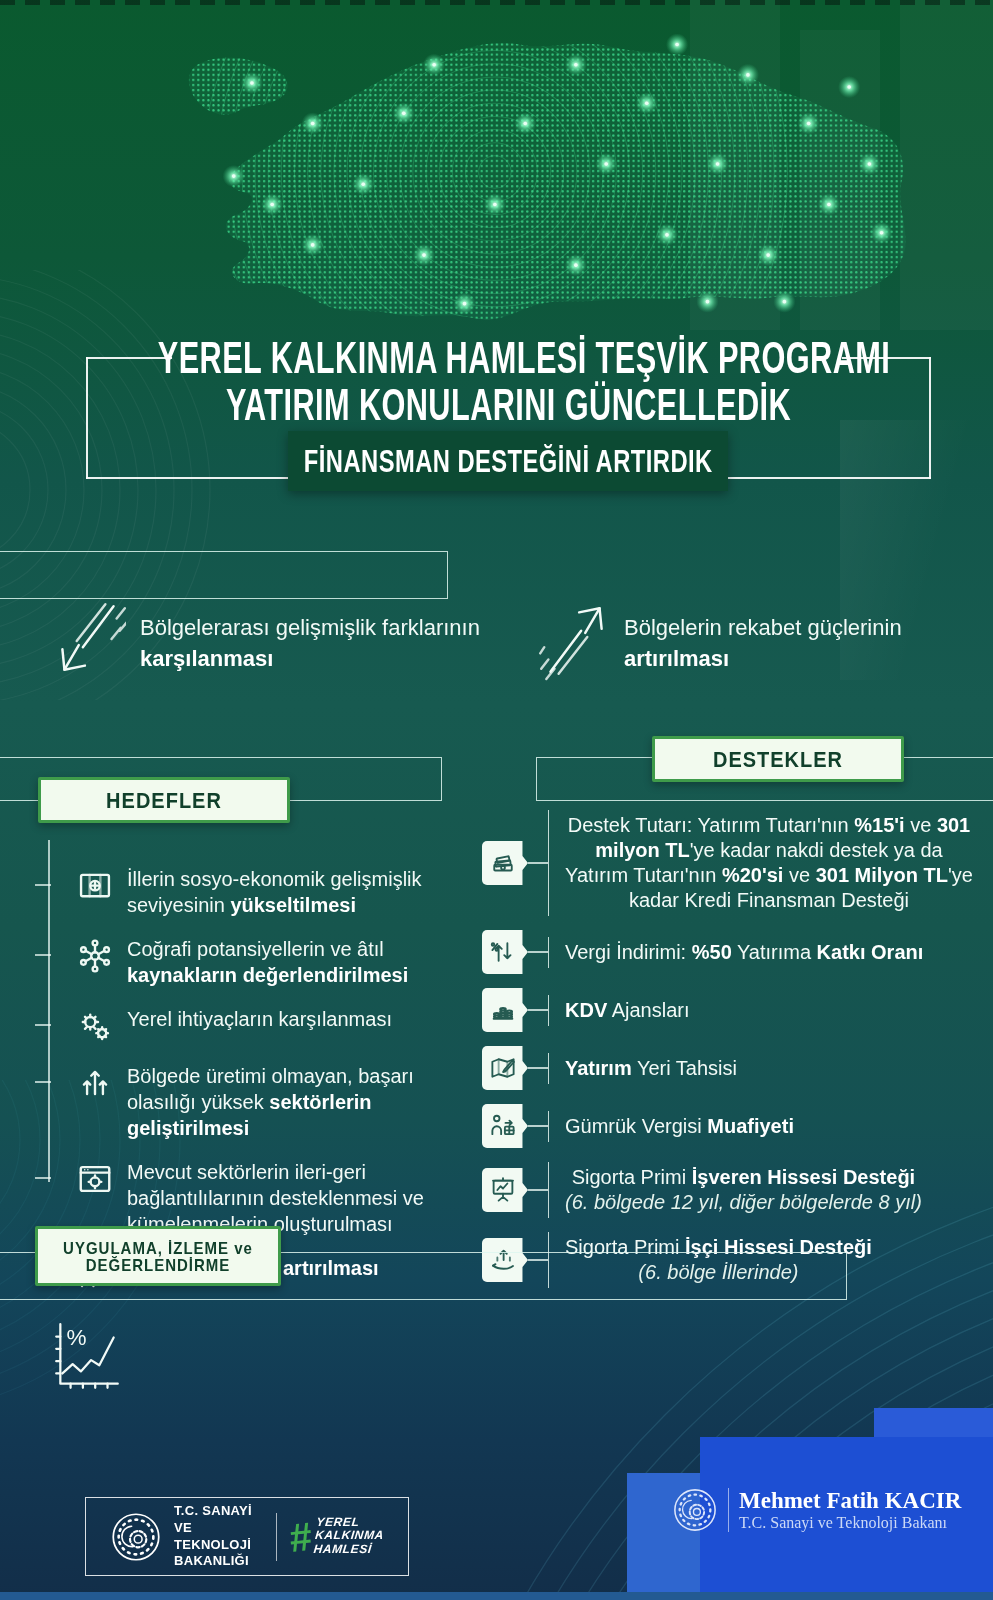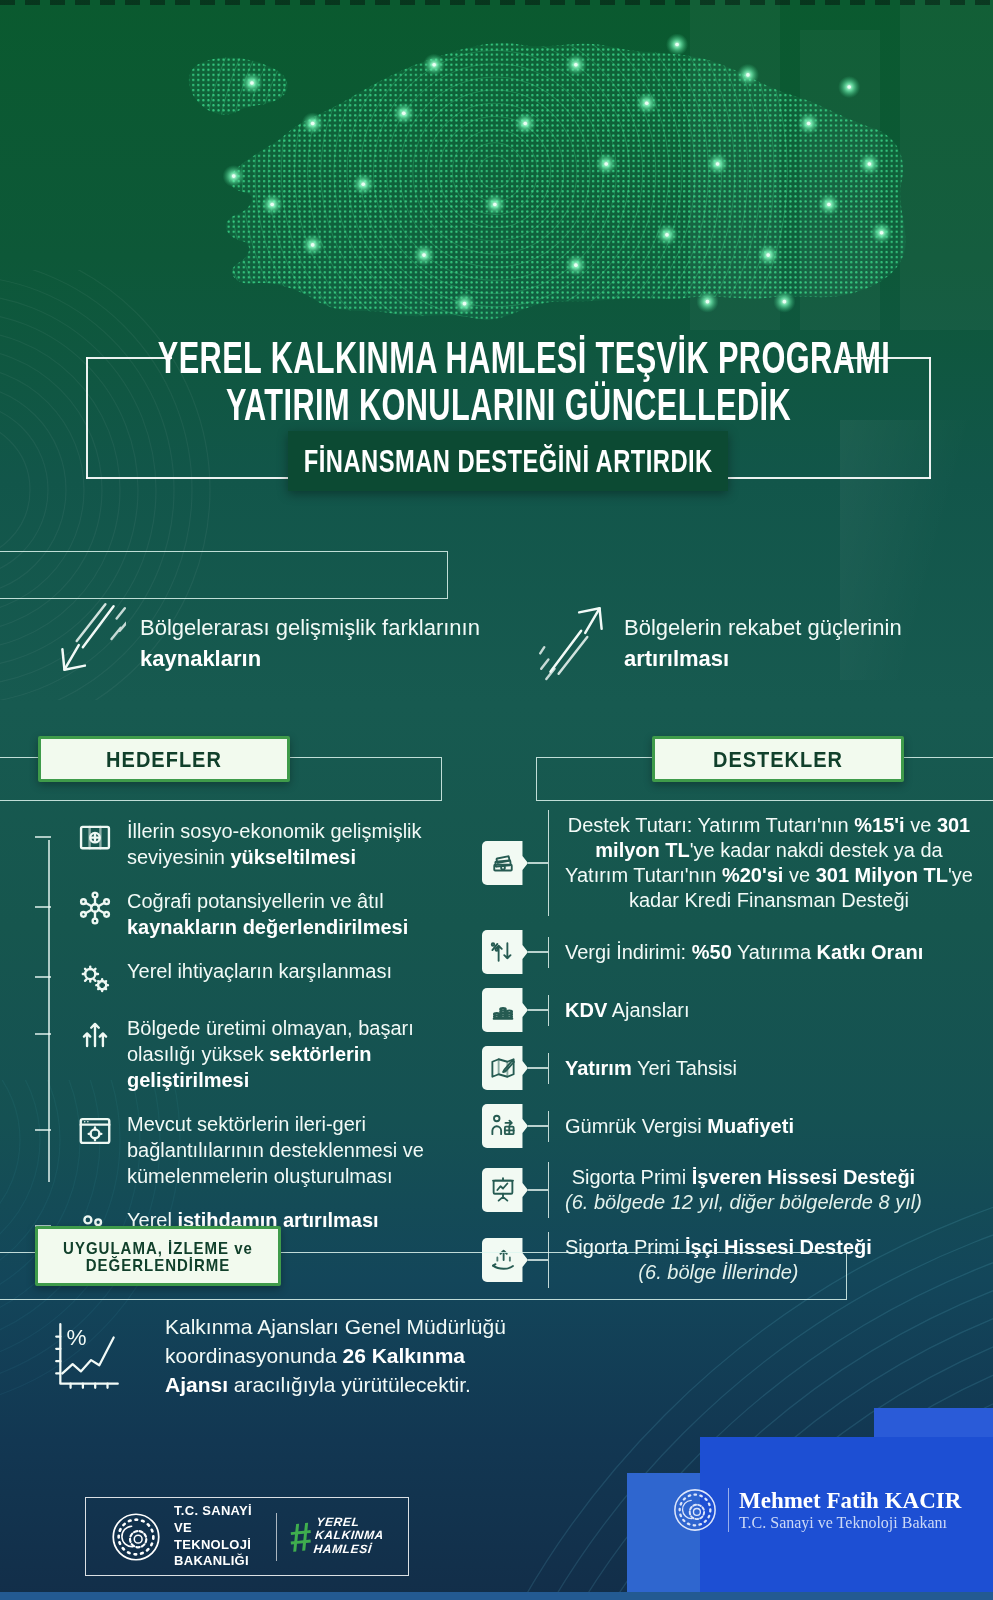"kaynakların" b { text: kaynakların -> karşılanması }
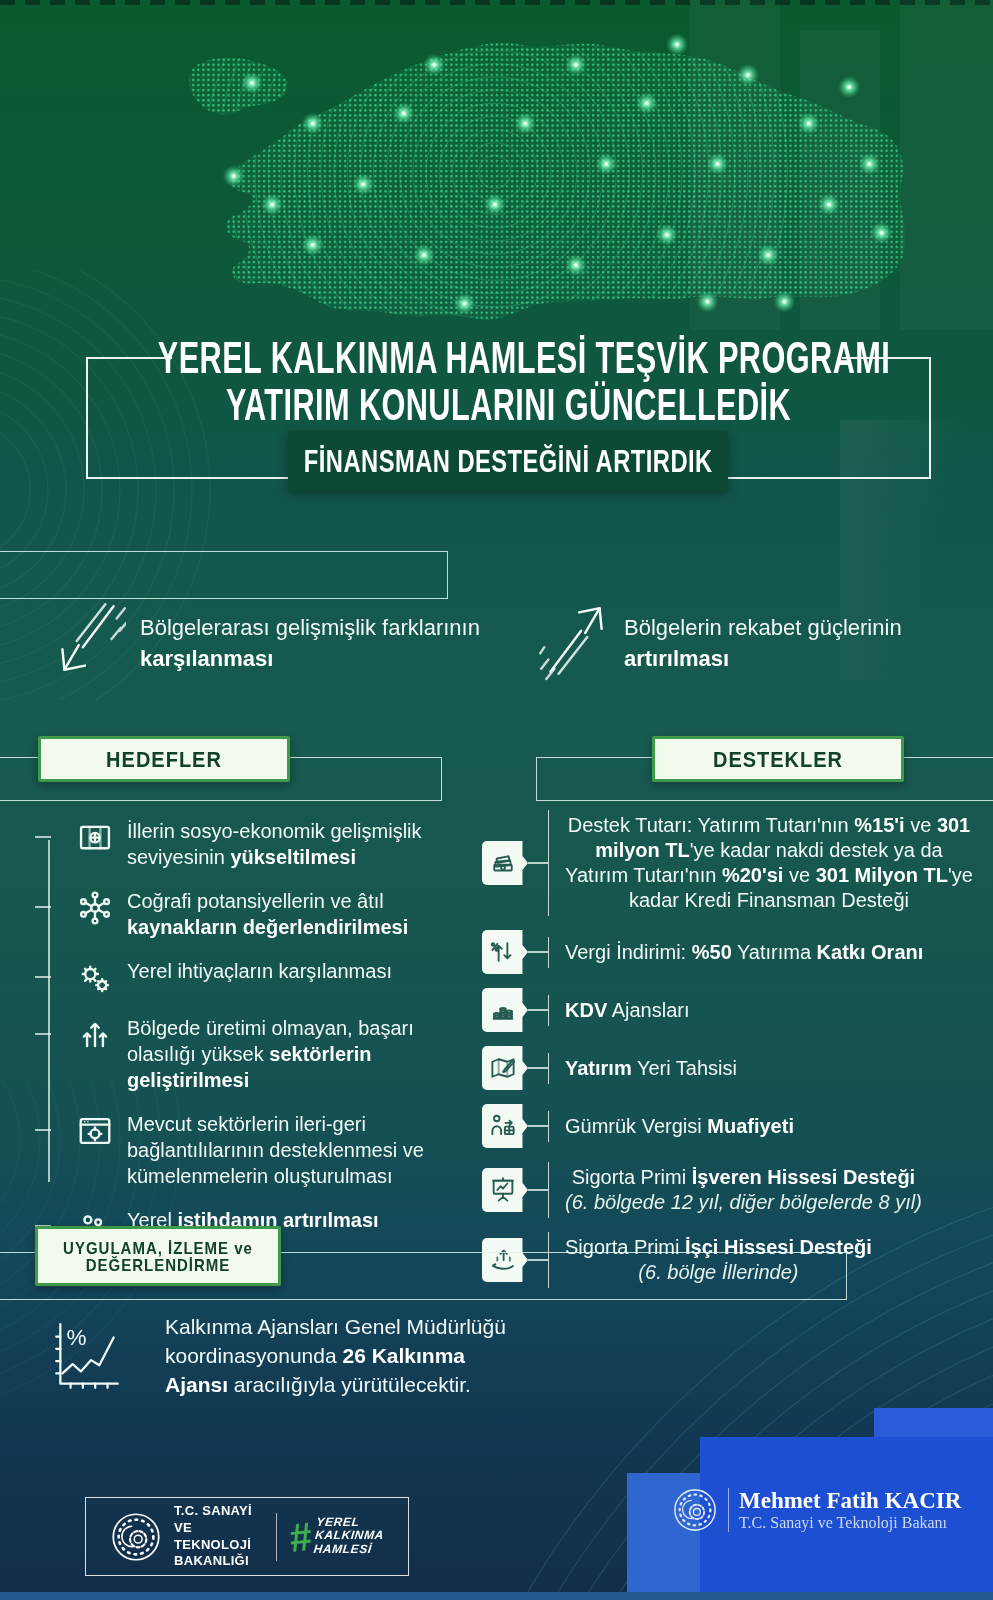"HEDEFLER" div.abs { top: 736px -> 777px }
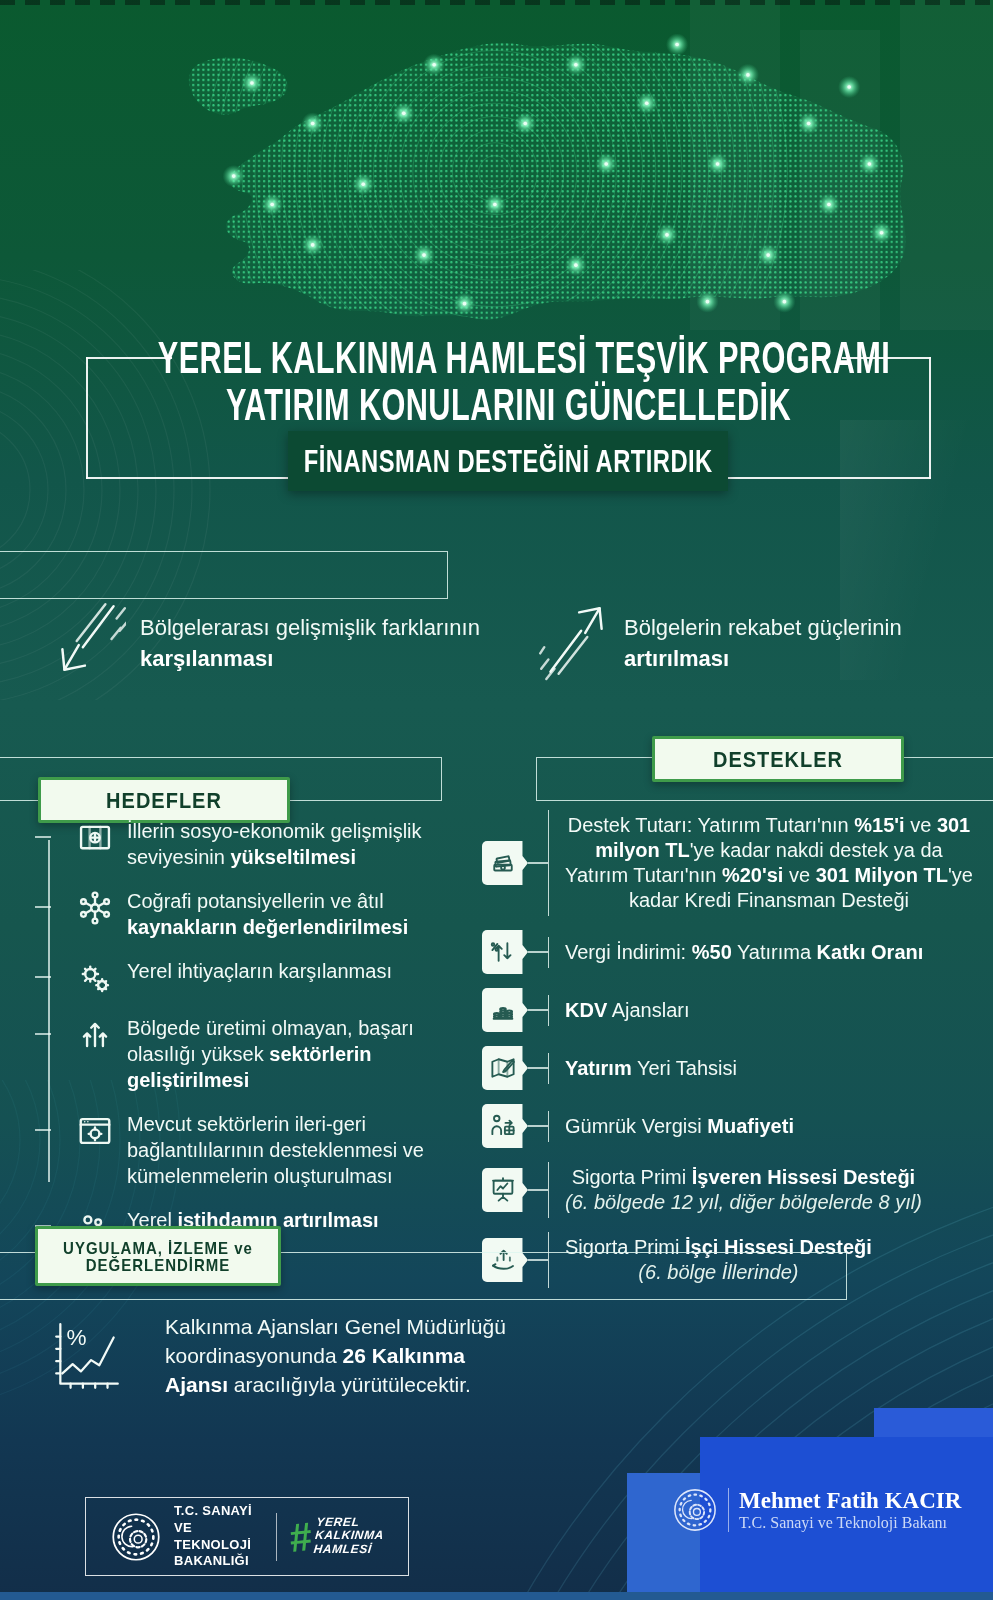"İllerin sosyo-ekonomik gelişmişlik" .h-list { margin-top: none -> 48px }
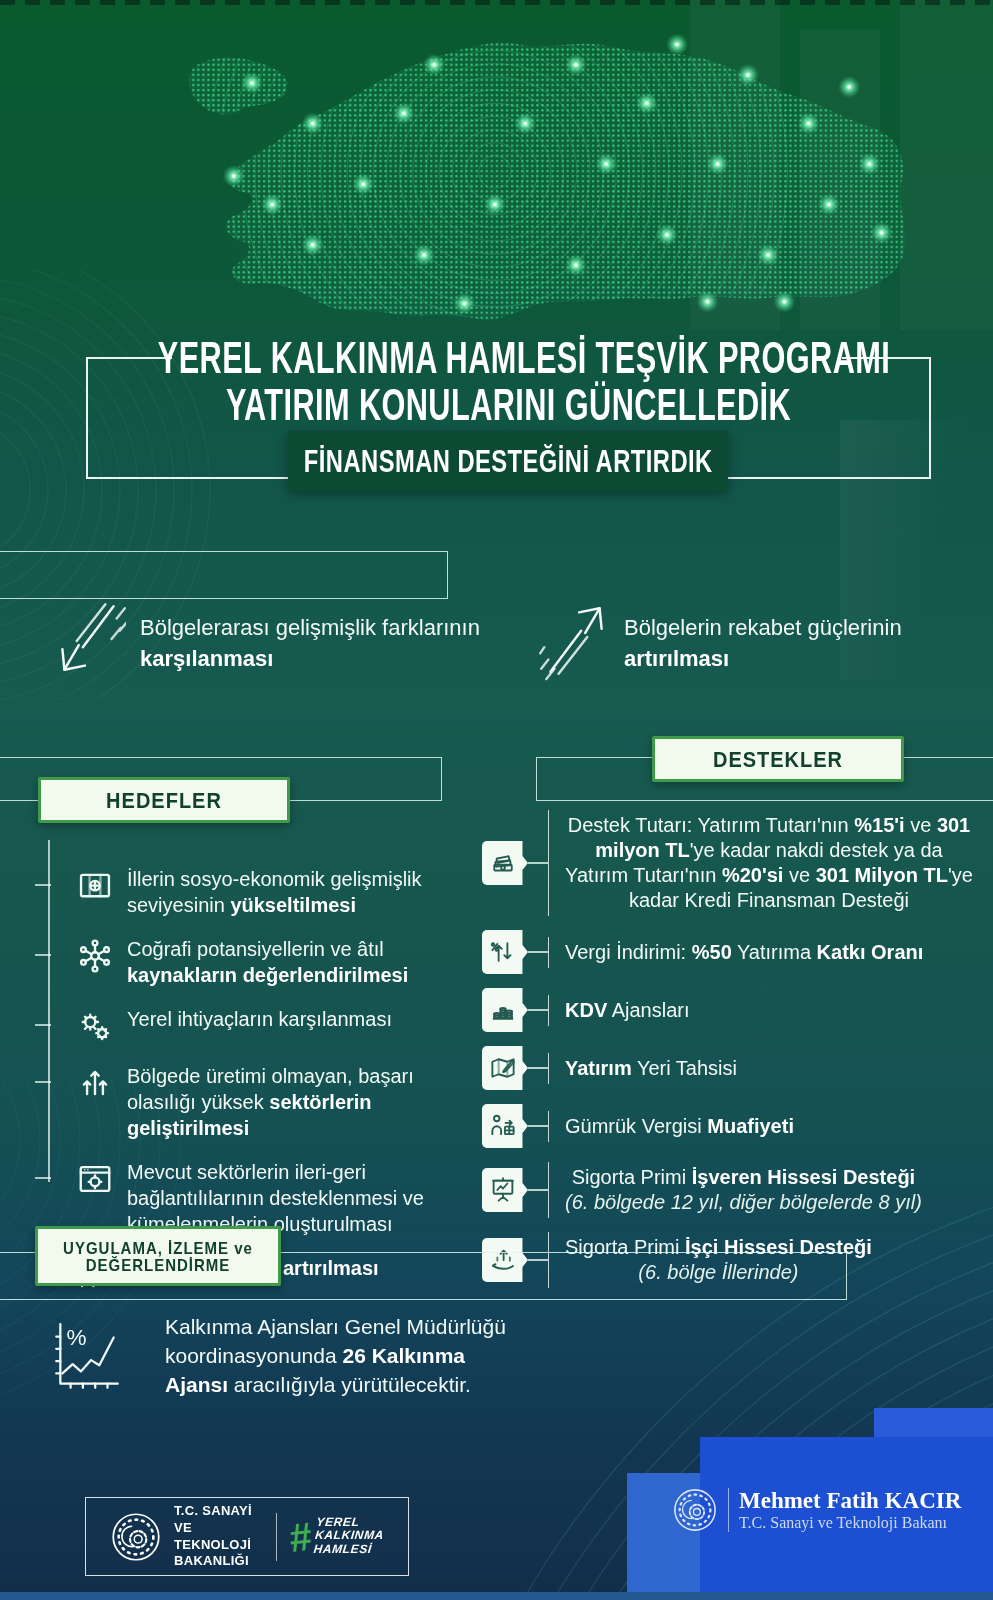"Kalkınma Ajansları Genel Müdürlüğü" div.abs { html: <div><span>Kalkınma Ajansları Genel Müdürlüğü koordinasyonunda </span><span>26 Kalkınma Ajansı</span><span> aracılığıyla yürütülecektir.</span></div> -> none }
